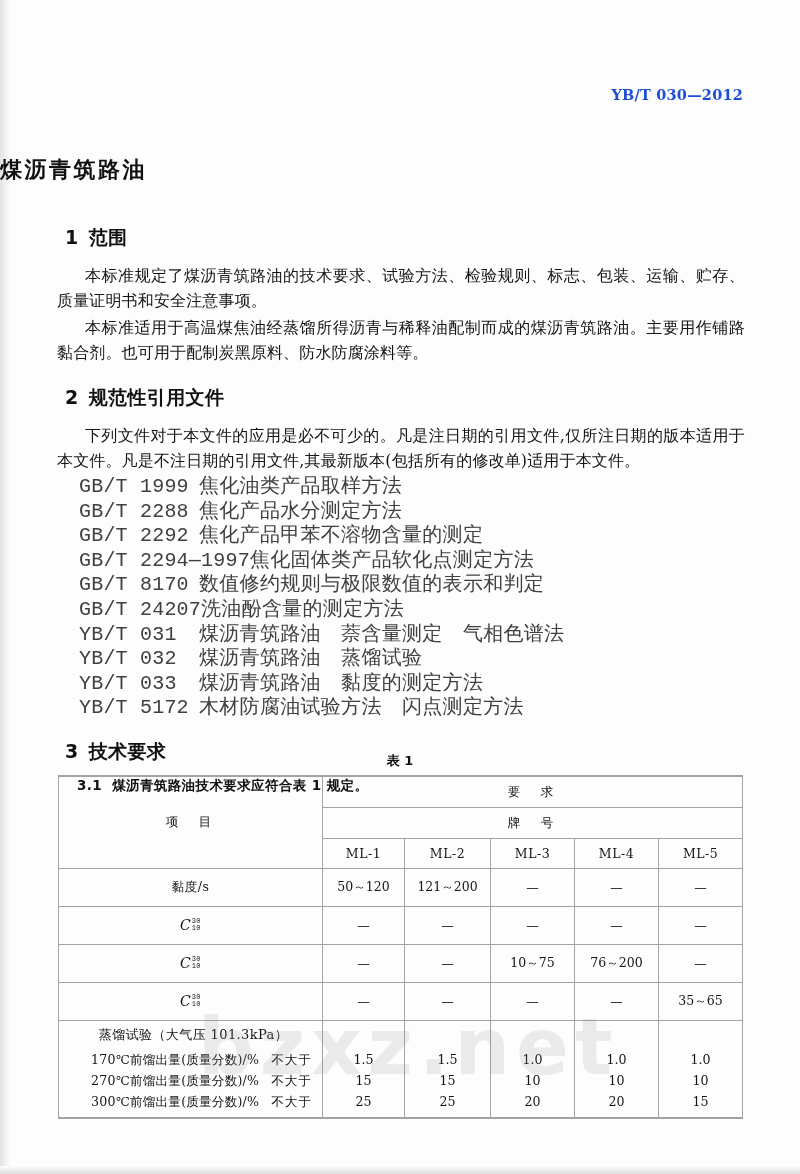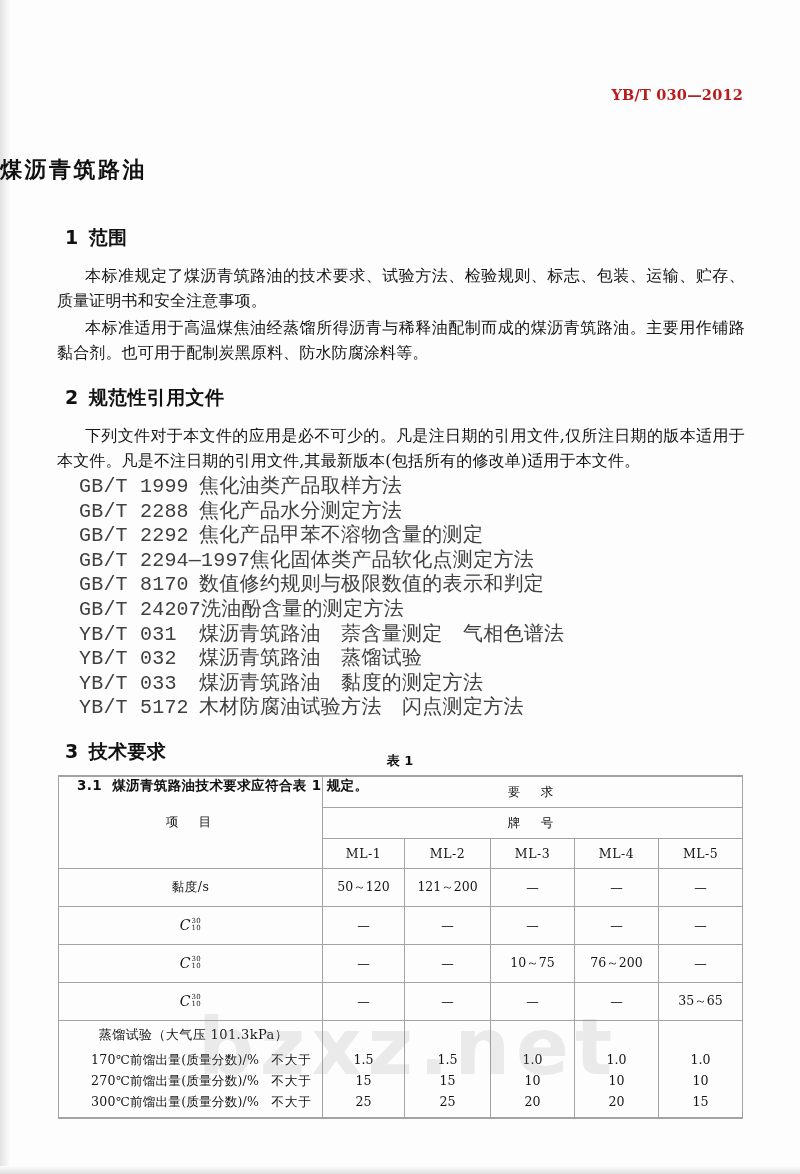"YB/T 030—2012" .doc-header { color: #b91c1c -> #1d4ed8 }
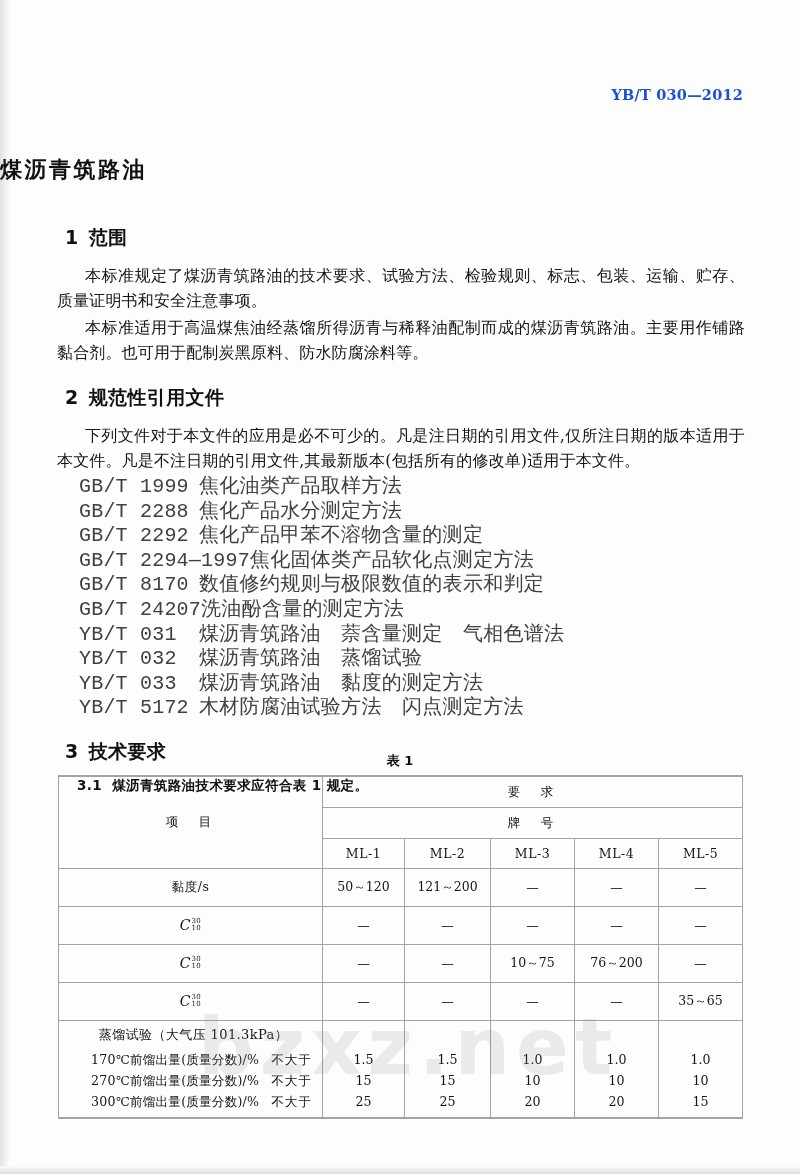"30" .visc .ss { font-family: none -> Liberation Mono, monospace }
